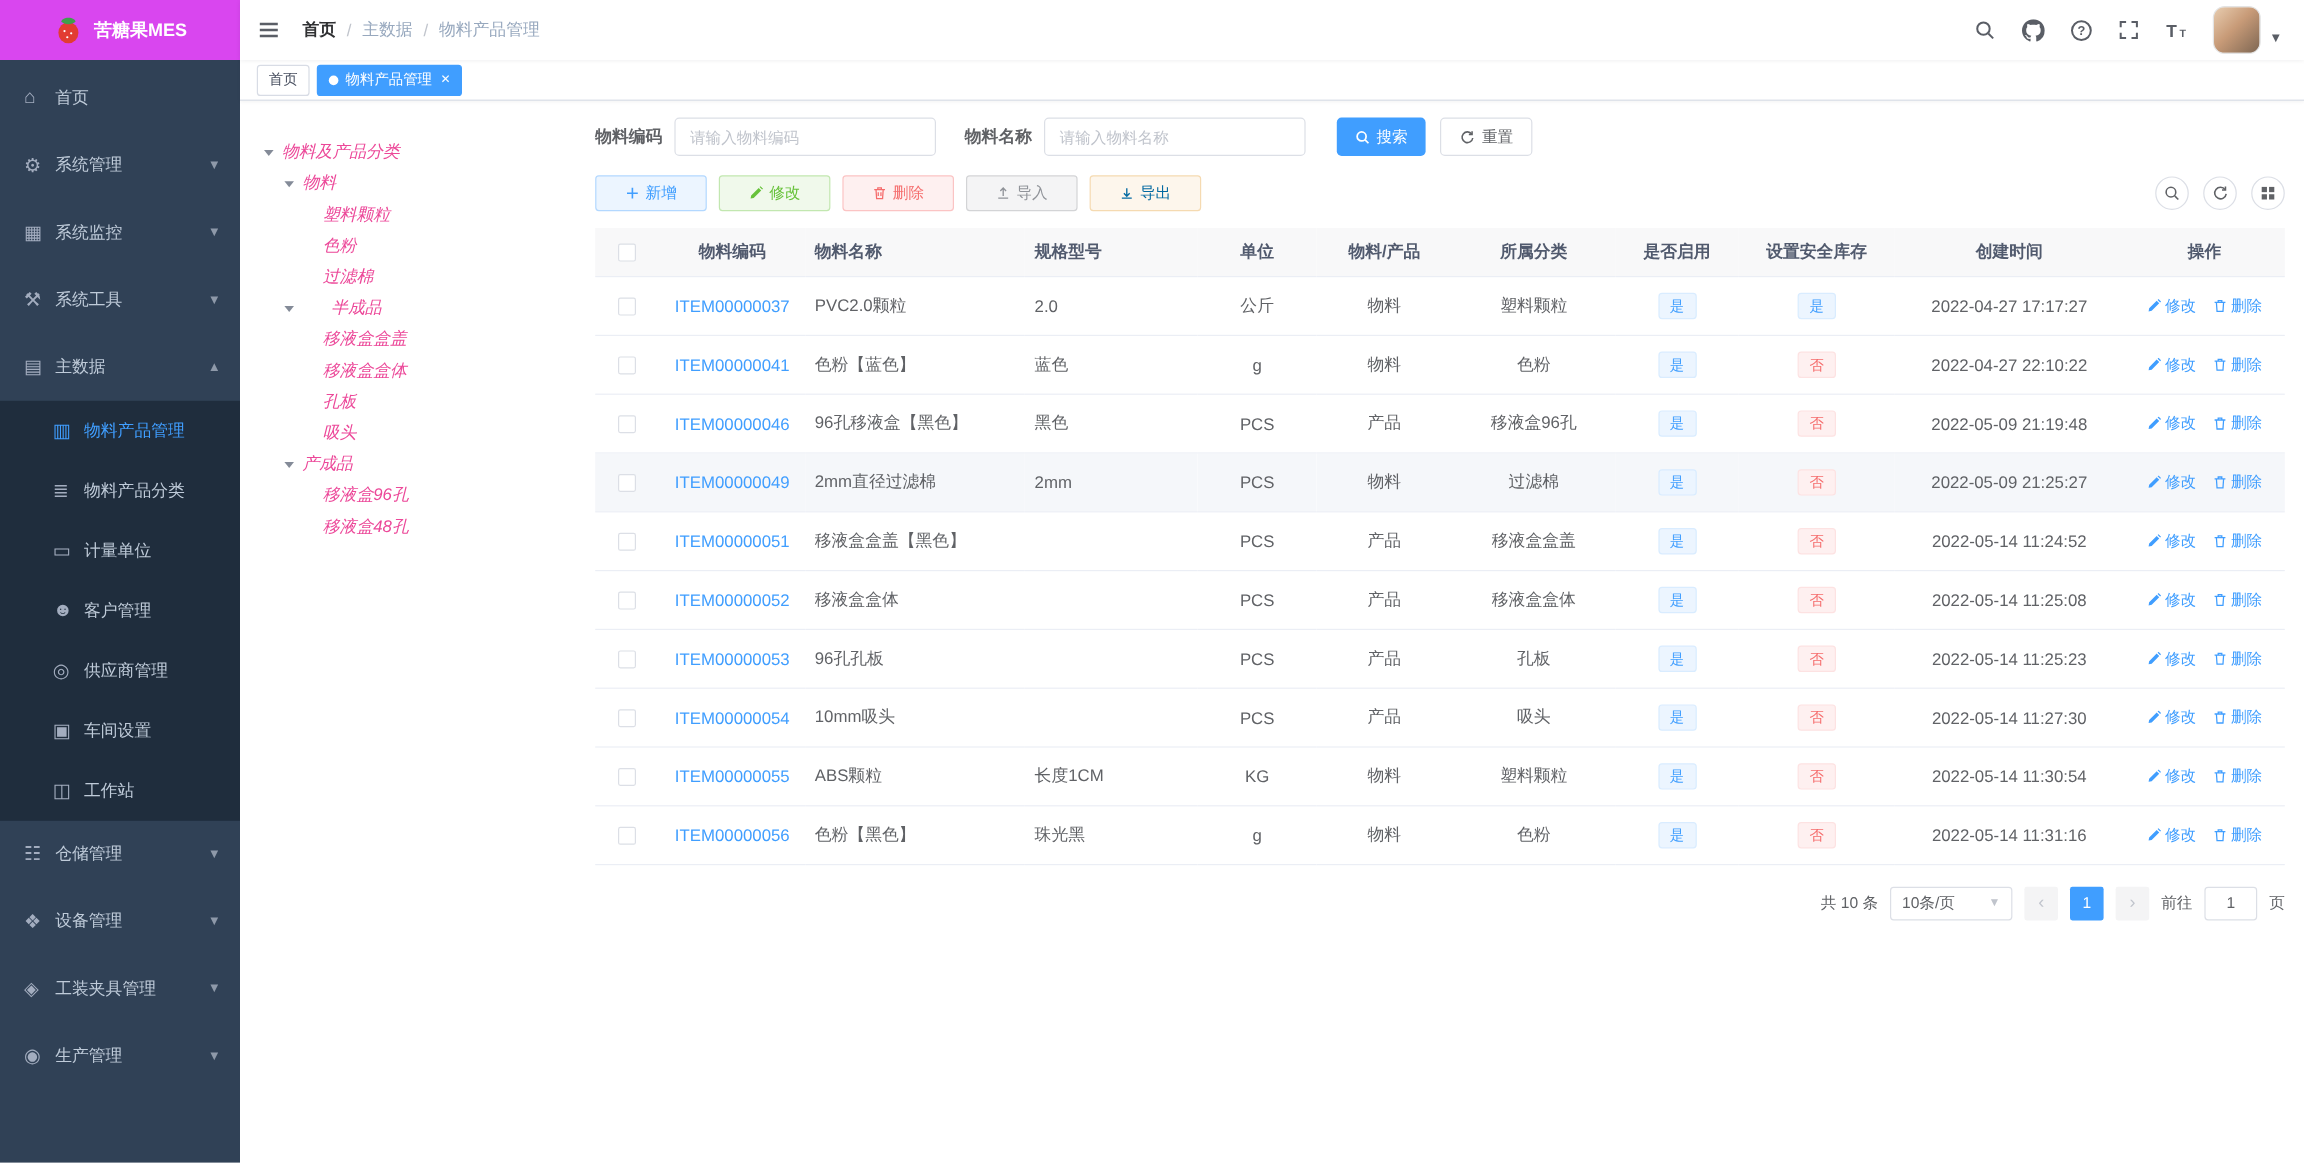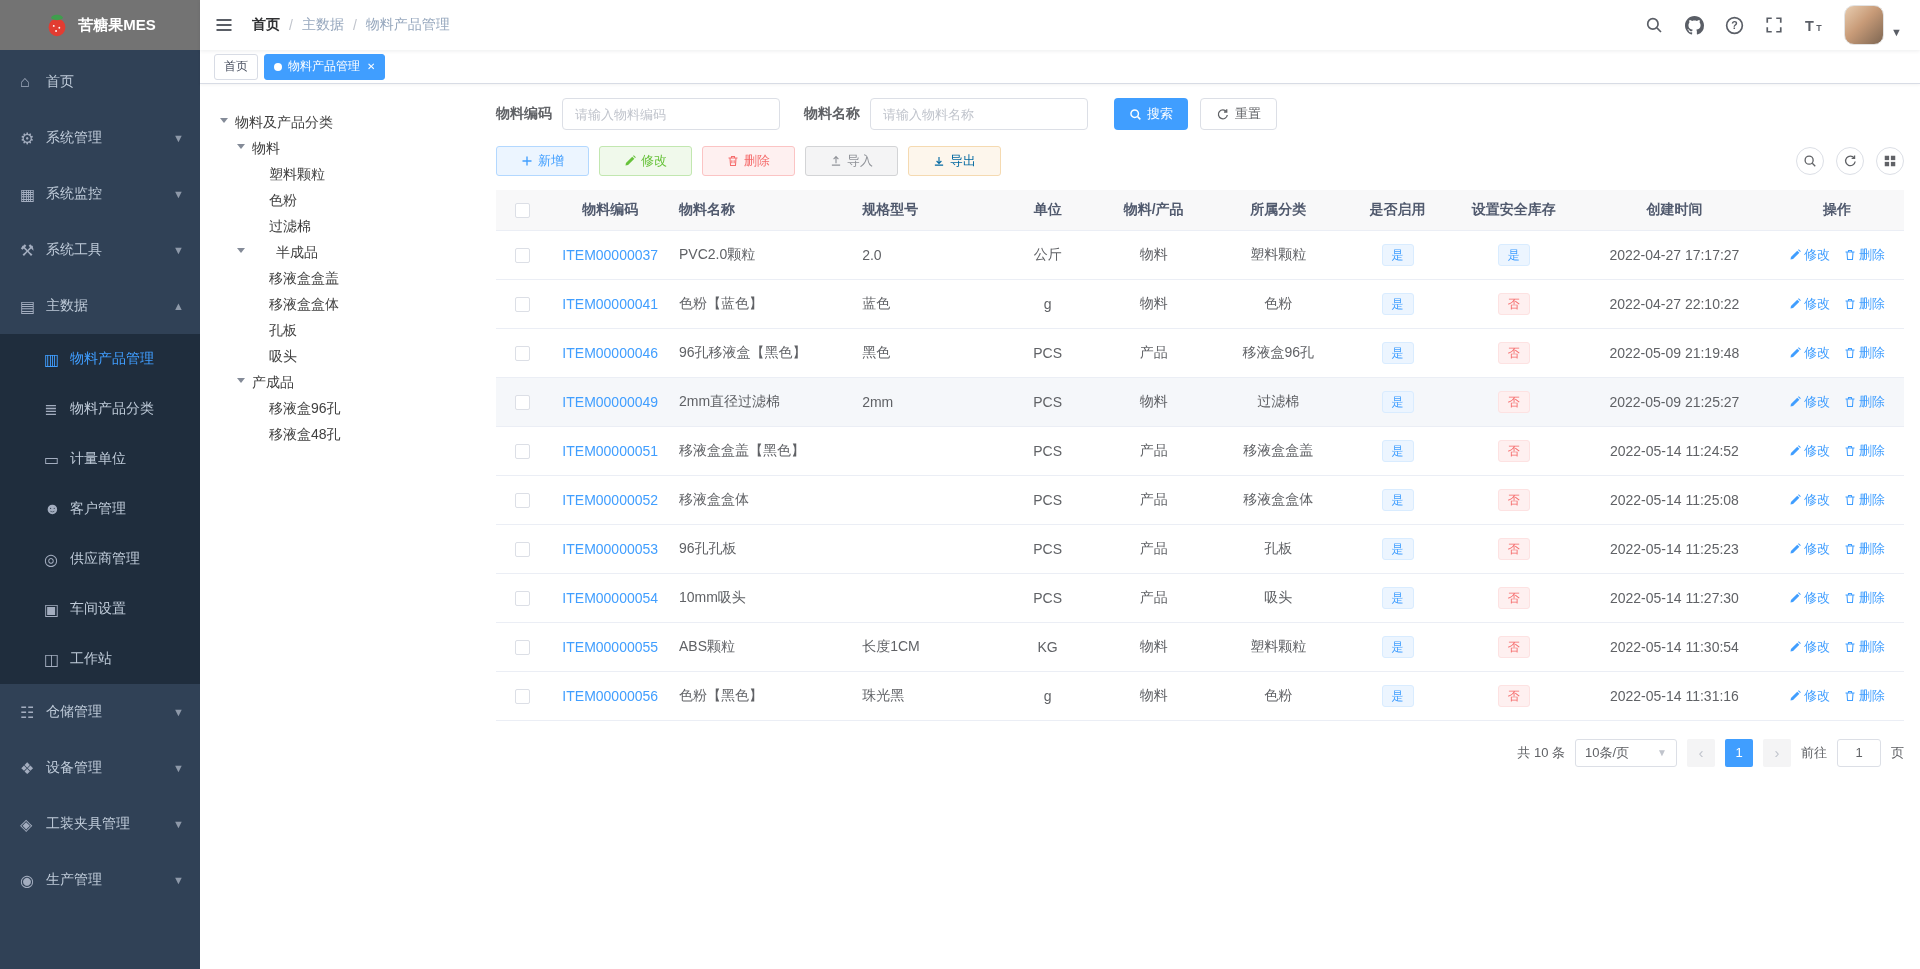"苦糖果MES" .logo { background: #737373 -> #d946ef }
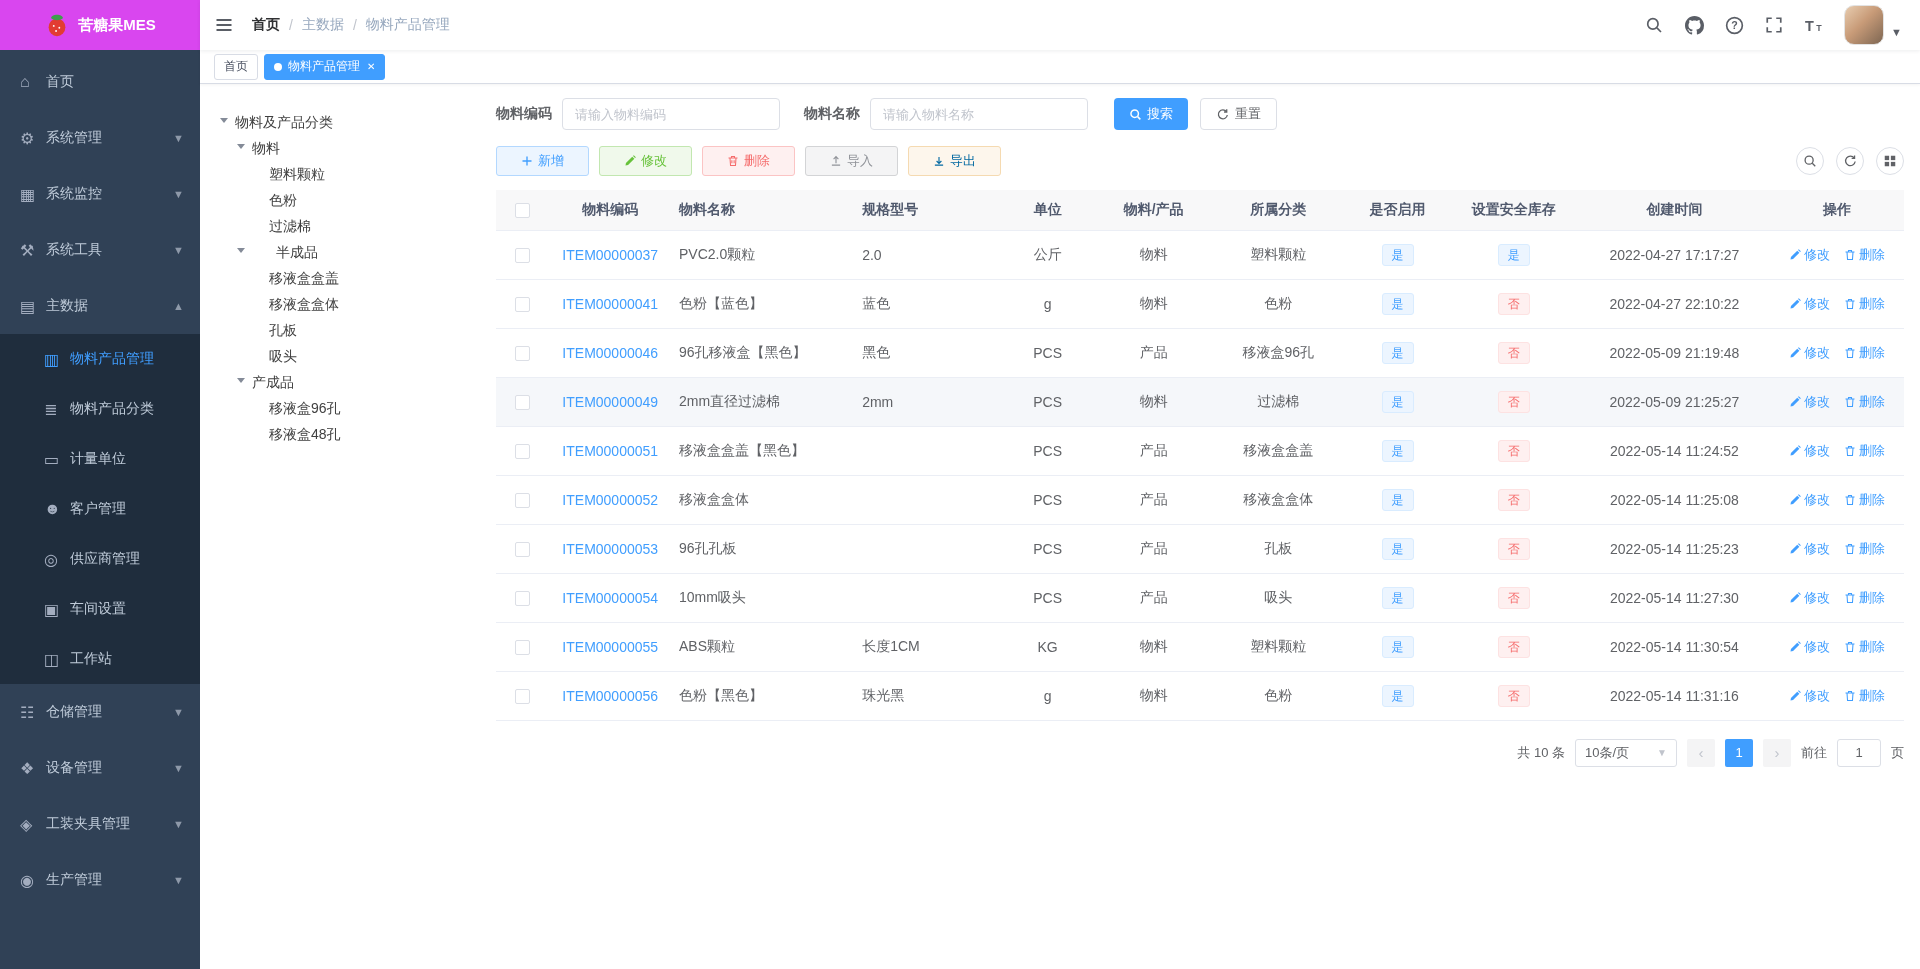"物料及产品分类" .tree-node { align-items: none -> center; color: #404040 -> #ec4899; font-style: none -> italic }
